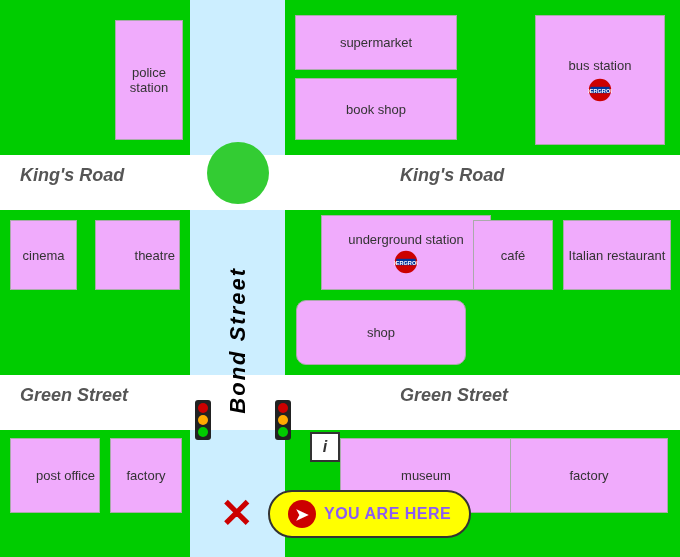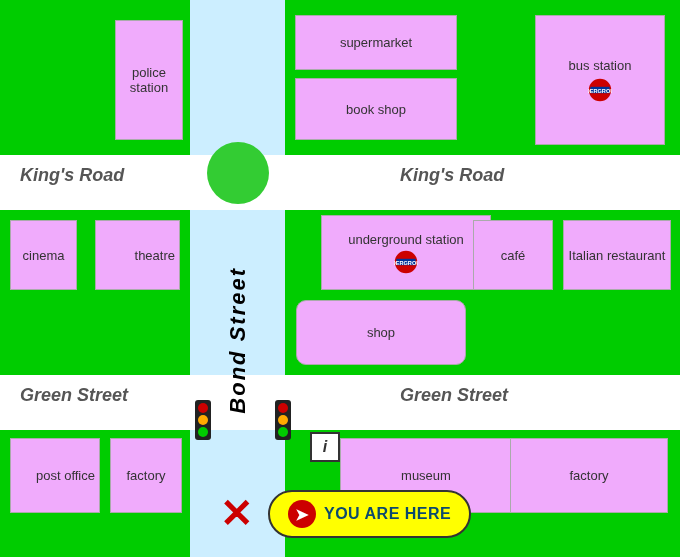"YOU ARE HERE" .you-are-here-text { color: #0c4a6e -> #8b5cf6 }
